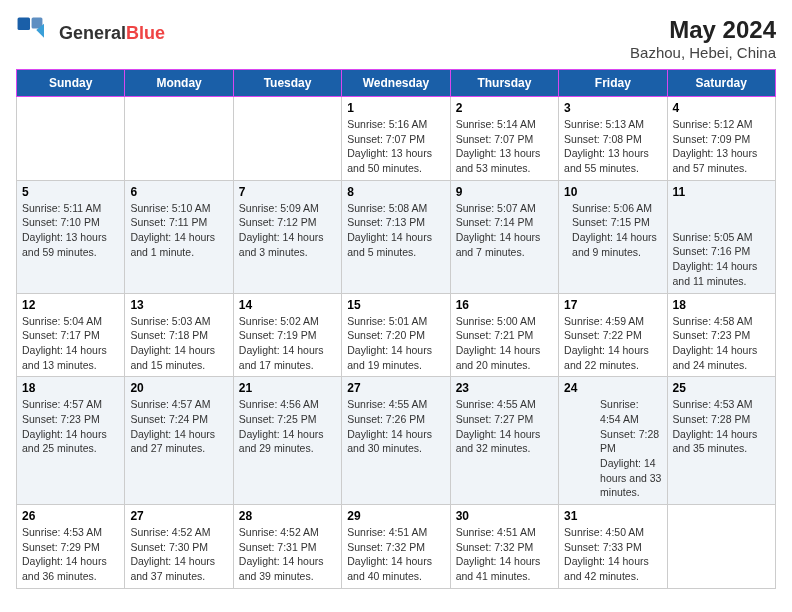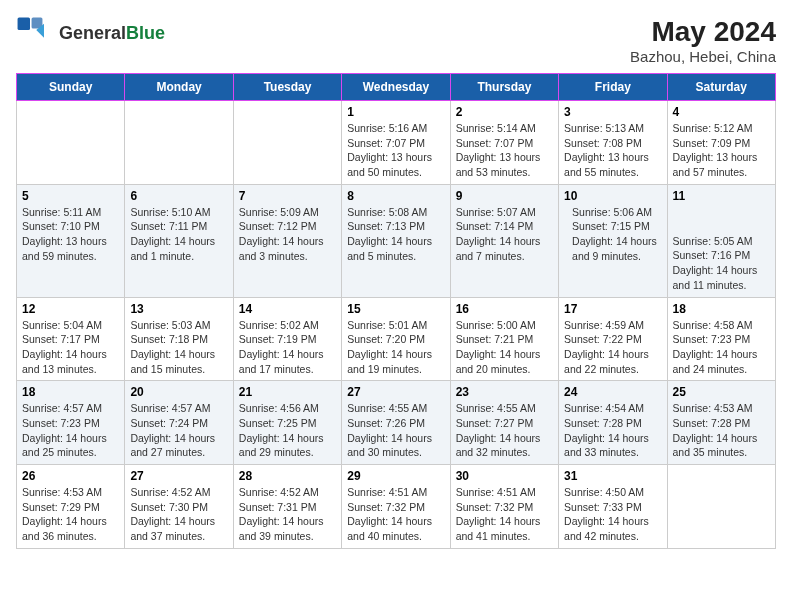"Blue" .logo-text-blue { color: #15803d -> #ef4444 }
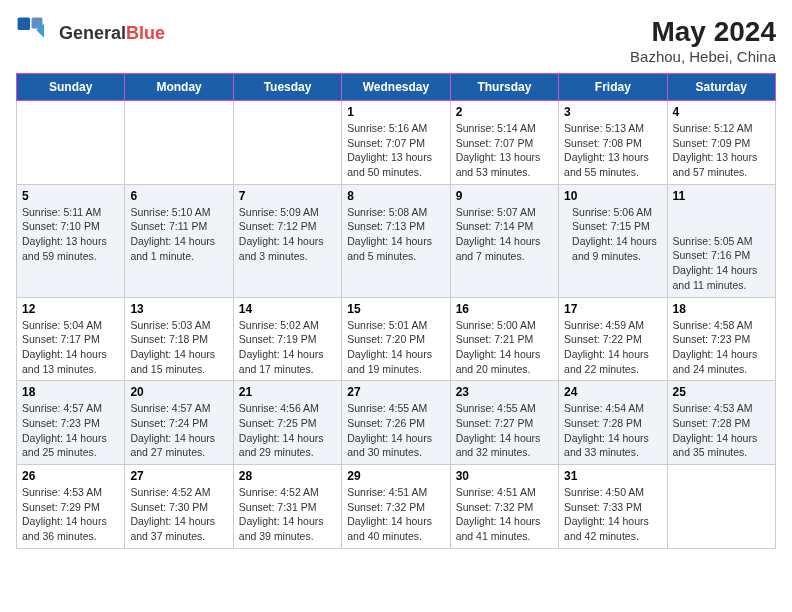"May 2024" .month-title { font-size: 28px -> 24px }
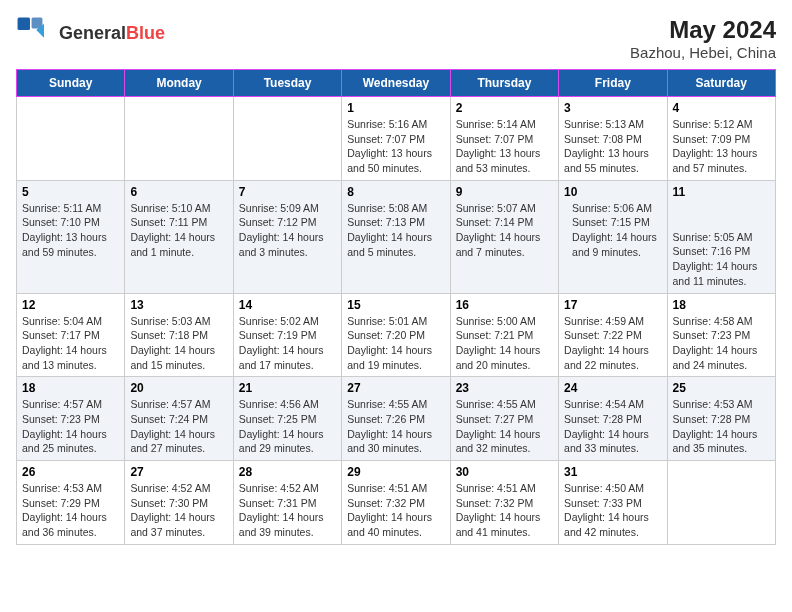"Sunrise: 4:54 AM" div.day-info { margin-left: none -> 36px }
